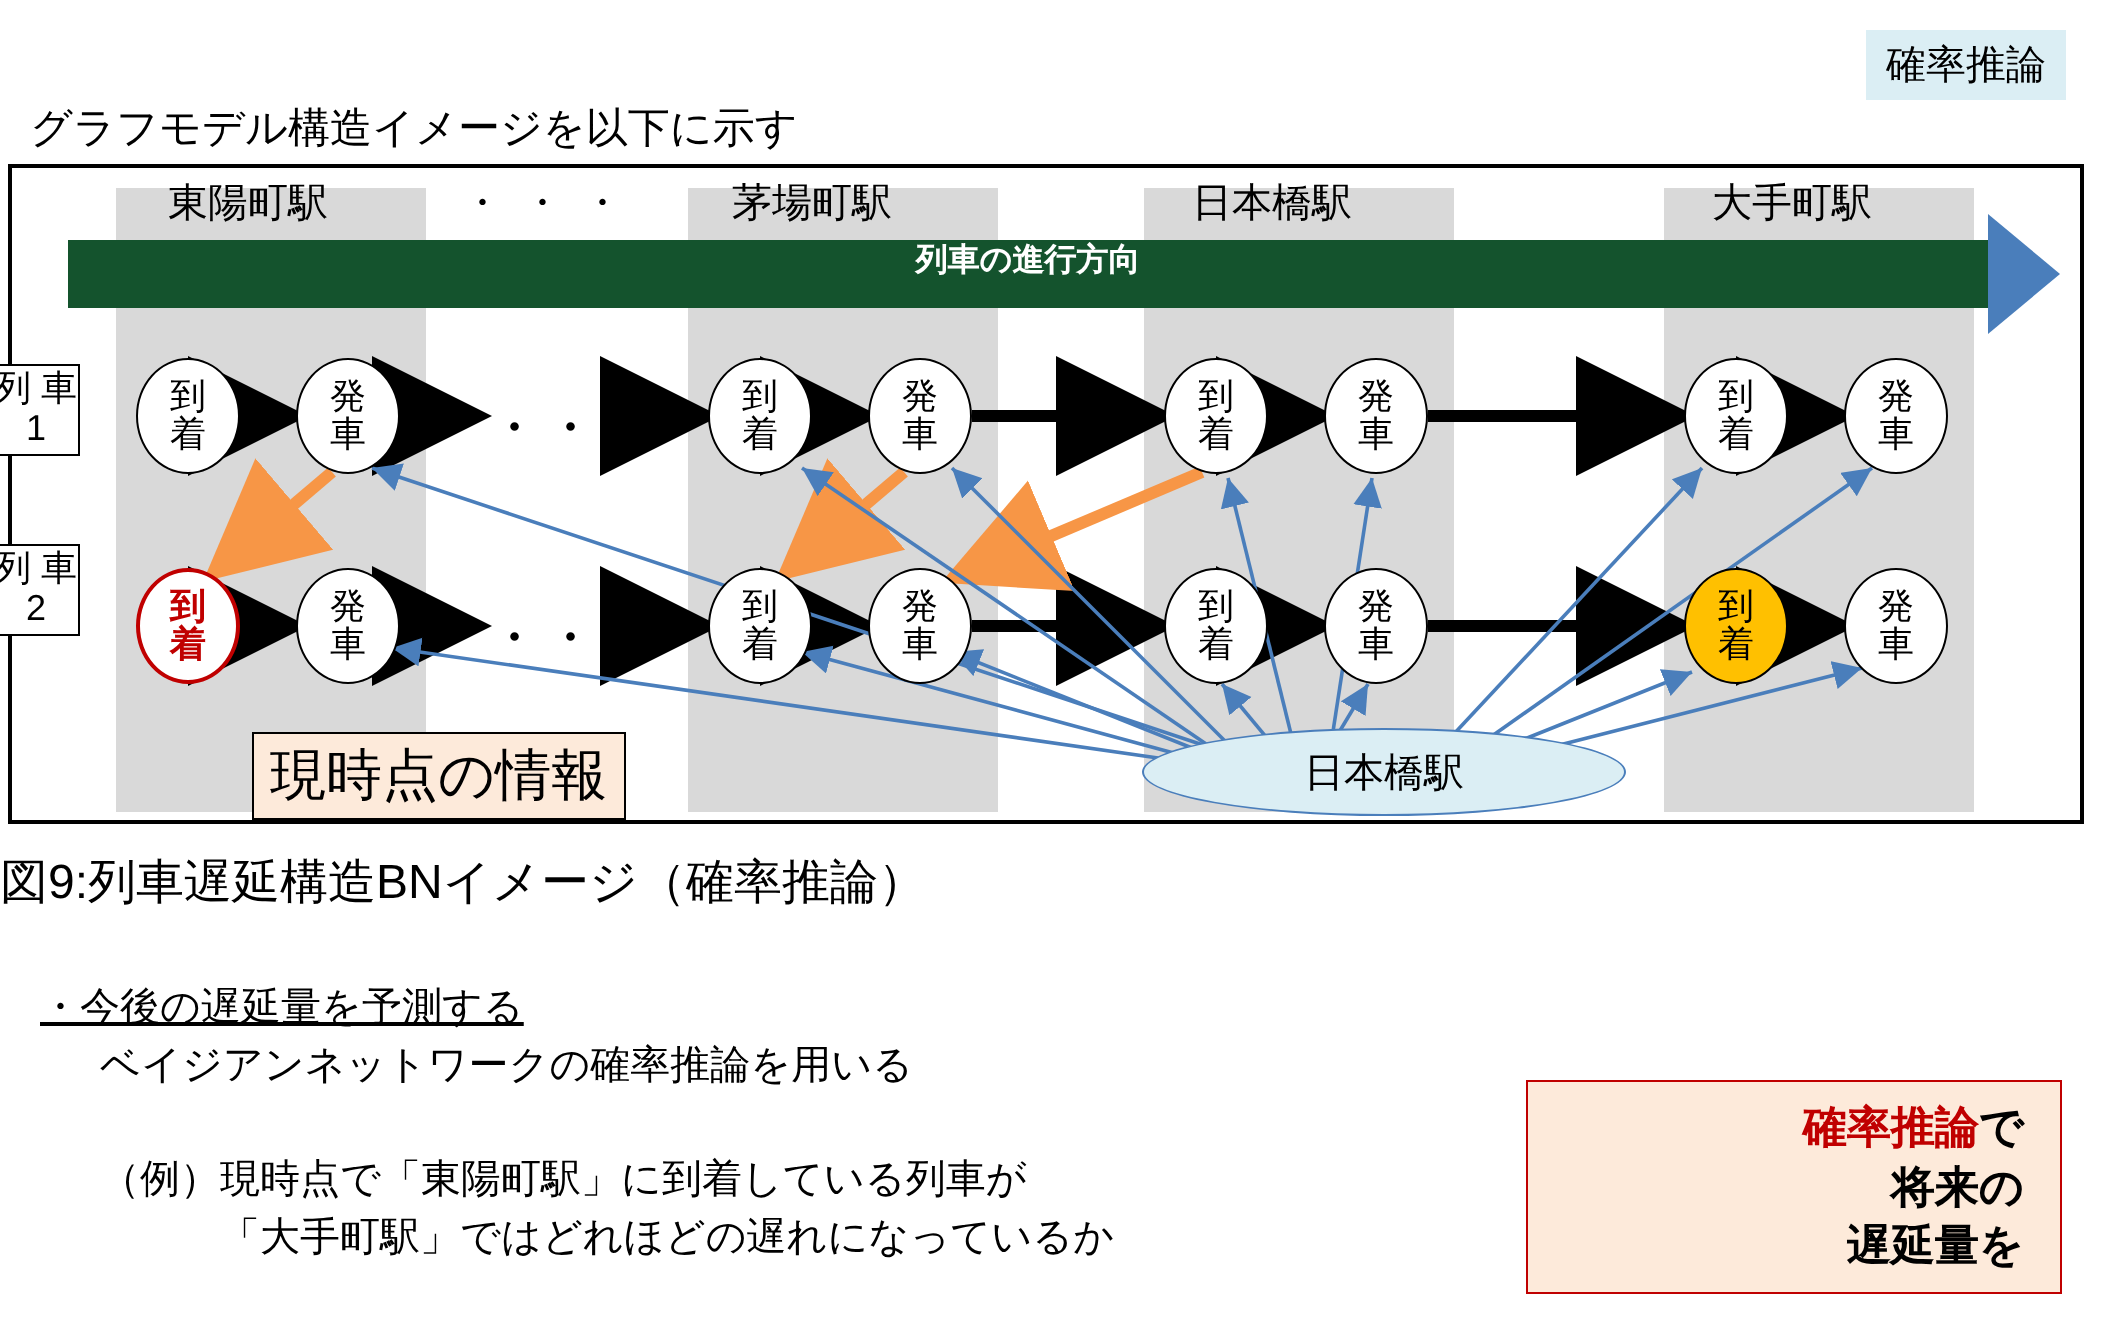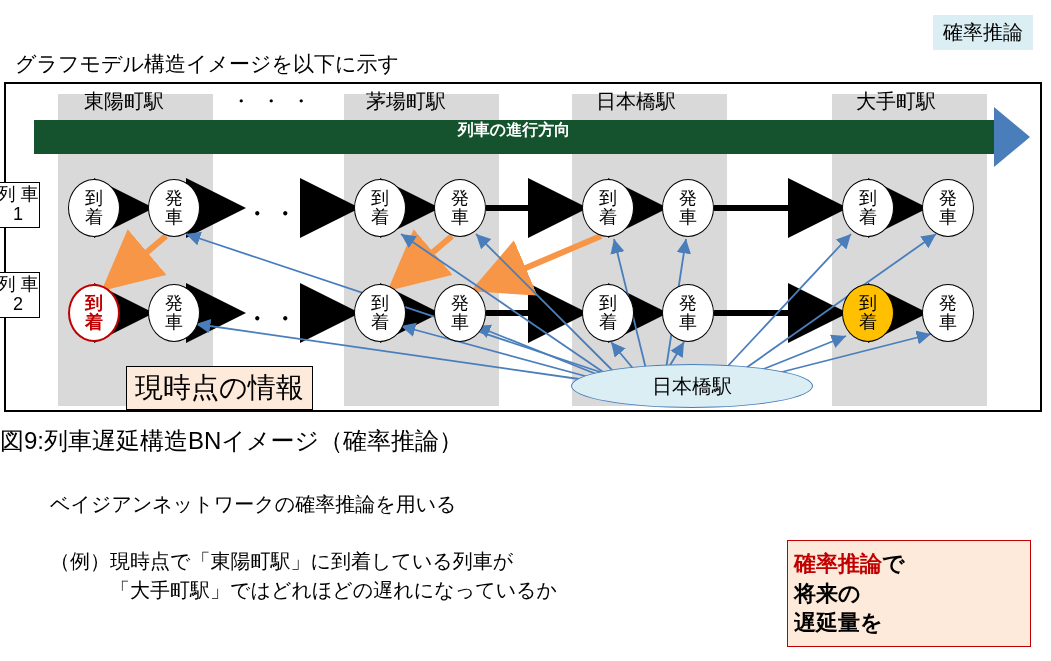"・今後の遅延量を予測する" div { html: none -> <div><span>・今後の遅延量を予測する</span></div> }
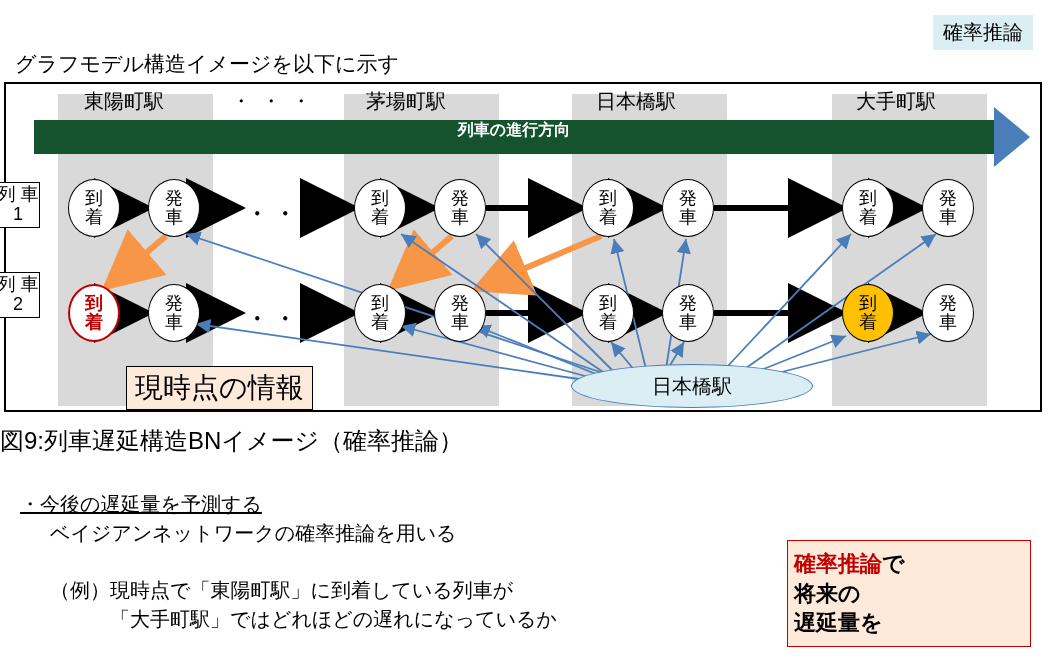"確率推論で" .future-box { padding: 8px 6px -> 8px 18px; text-align: left -> right }
